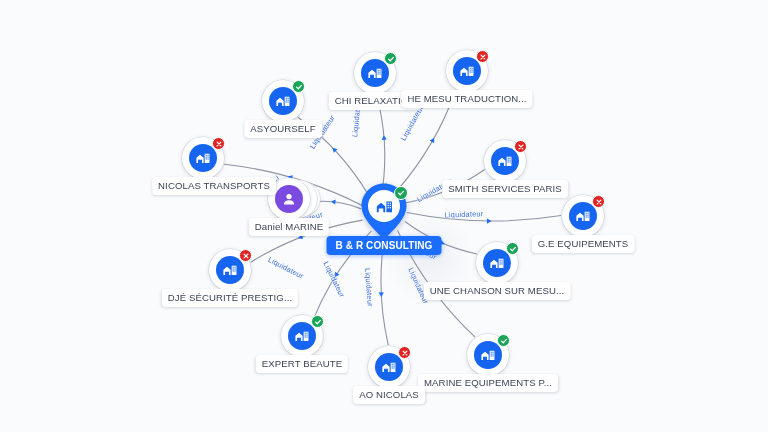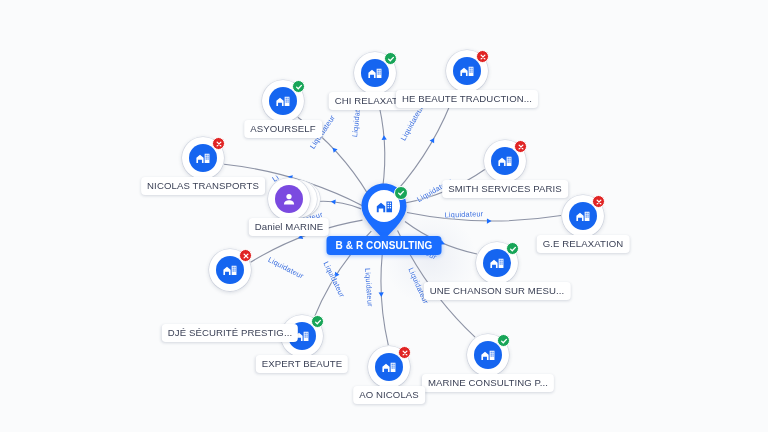"HE BEAUTE TRADUCTION..." div.node-label { text: BEAUTE -> MESU }
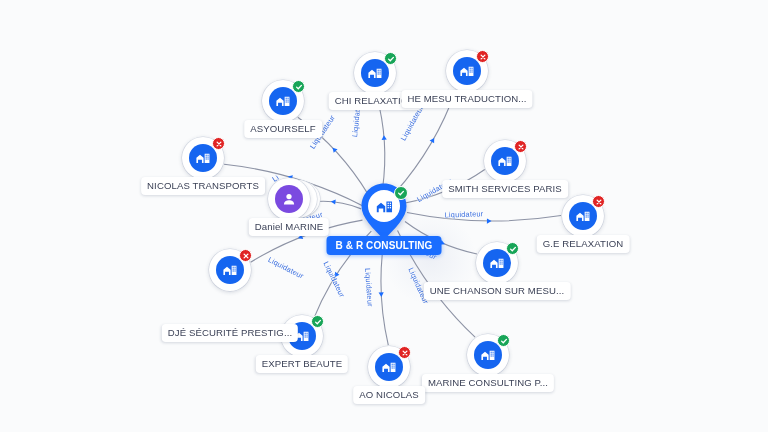"NICOLAS TRANSPORTS" div.node-label { margin-left: none -> 11px }
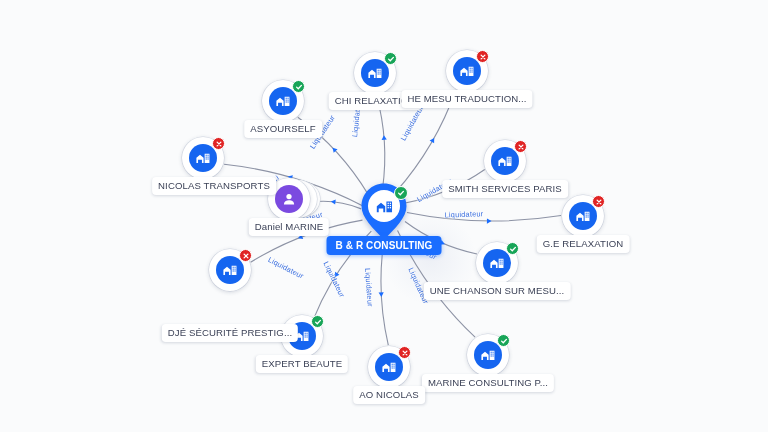"G.E RELAXATION" div.node-label { text: RELAXATION -> EQUIPEMENTS }
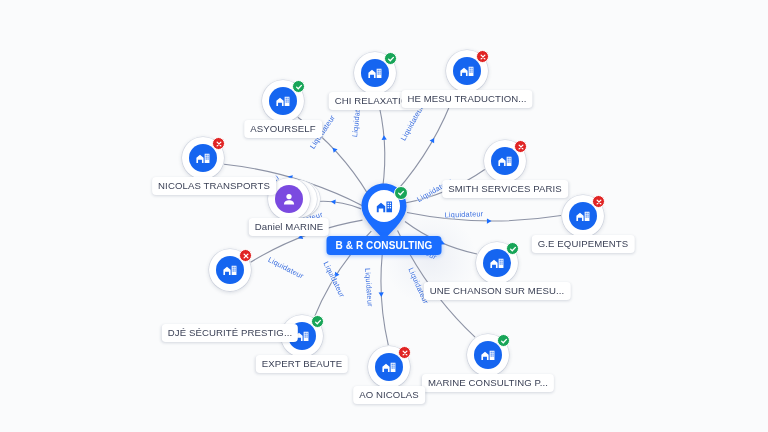"DJÉ SÉCURITÉ PRESTIG..." div.node-label { margin-top: 35px -> none }
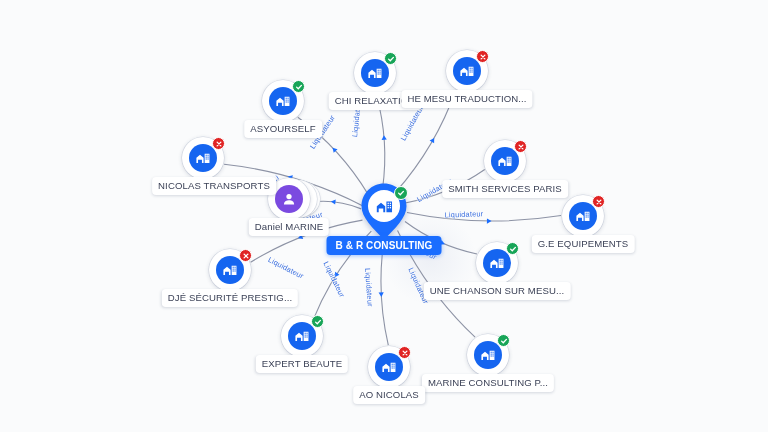"MARINE CONSULTING P..." div.node-label { text: CONSULTING -> EQUIPEMENTS }
